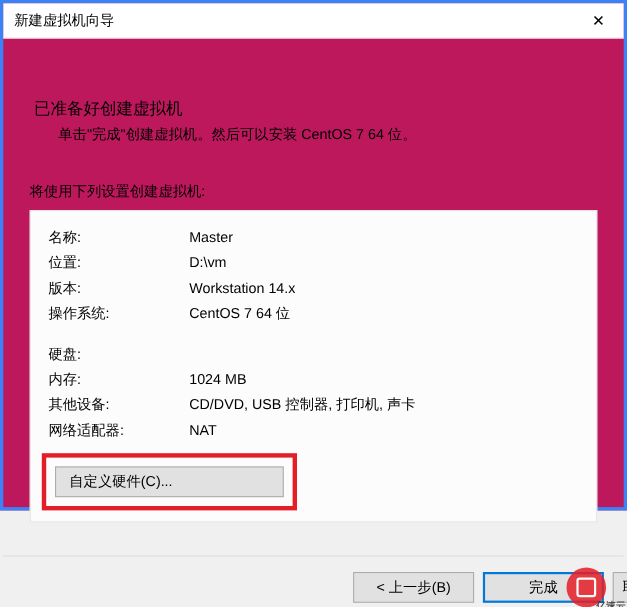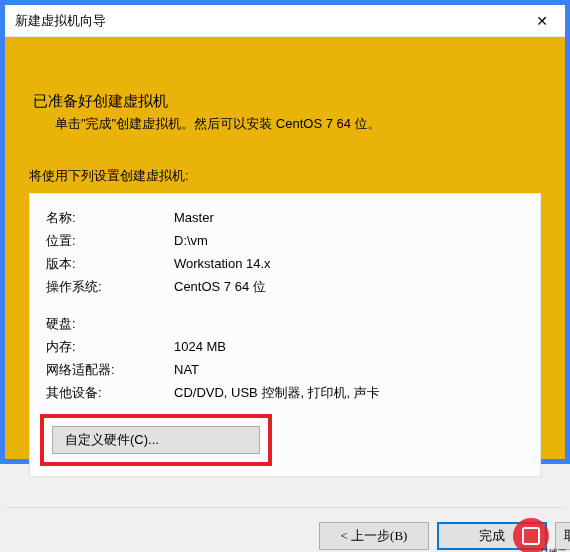"新建虚拟机向导" .window { background: #eab308 -> #be185d; border: 5px solid #3b82f6 -> 3px solid #3b82f6 }
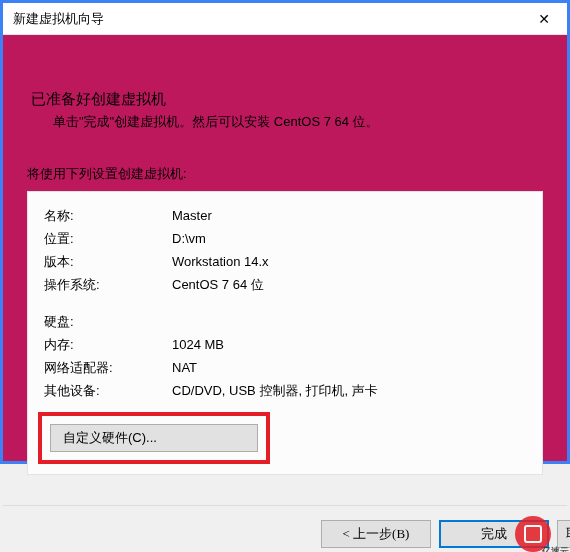"网络适配器:" div.info-row { order: before "其他设备:" -> after "其他设备:" }
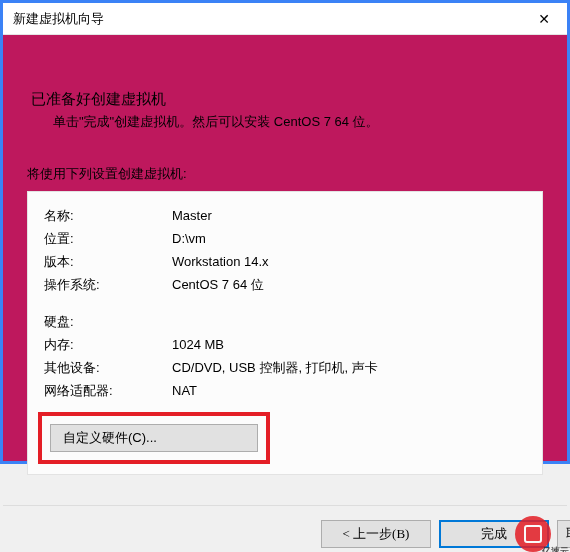"< 上一步(B)" .footer-btn { font-family: Liberation Serif, serif -> Liberation Sans, sans-serif }
